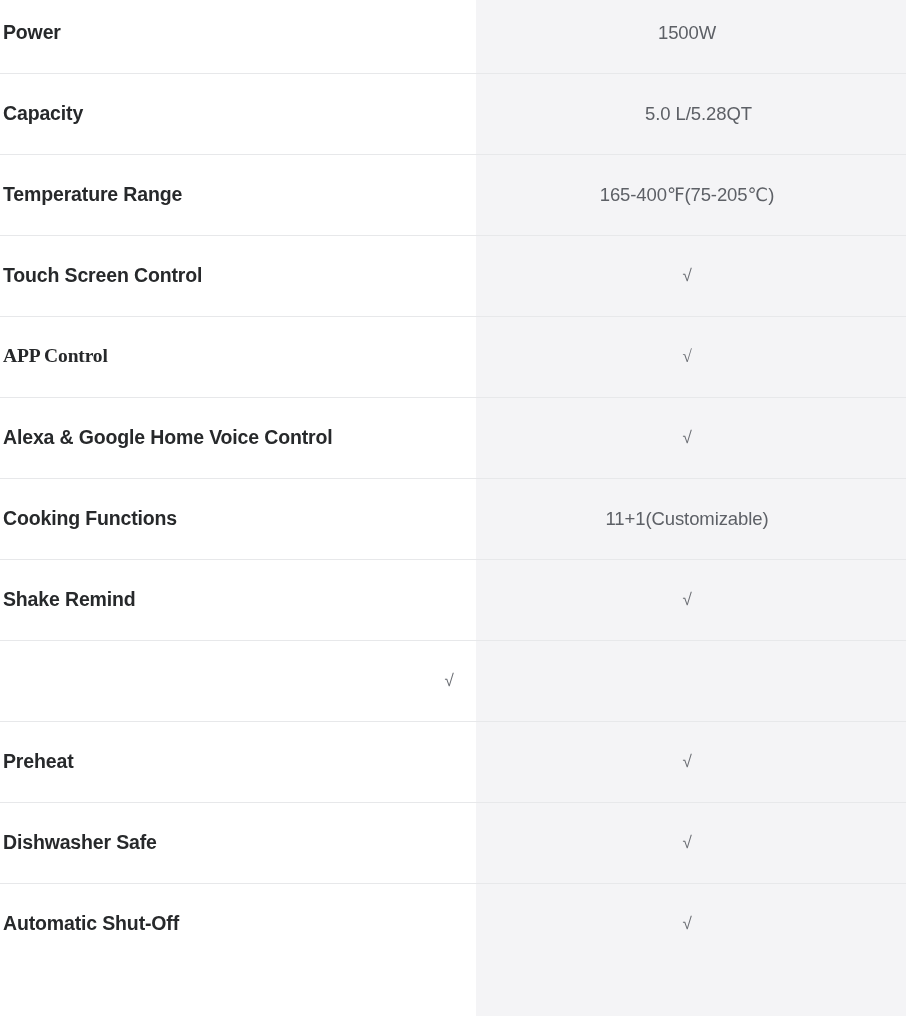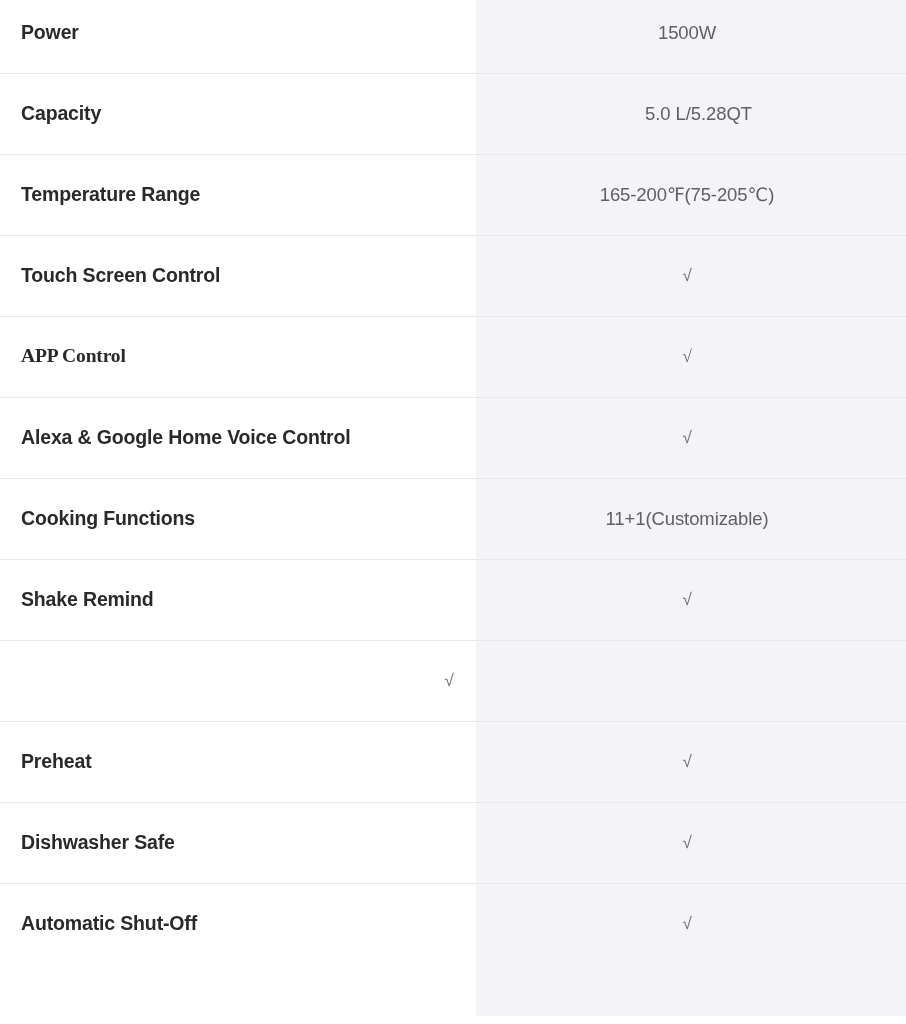"Power" .spec-label { padding-left: 21px -> 3px }
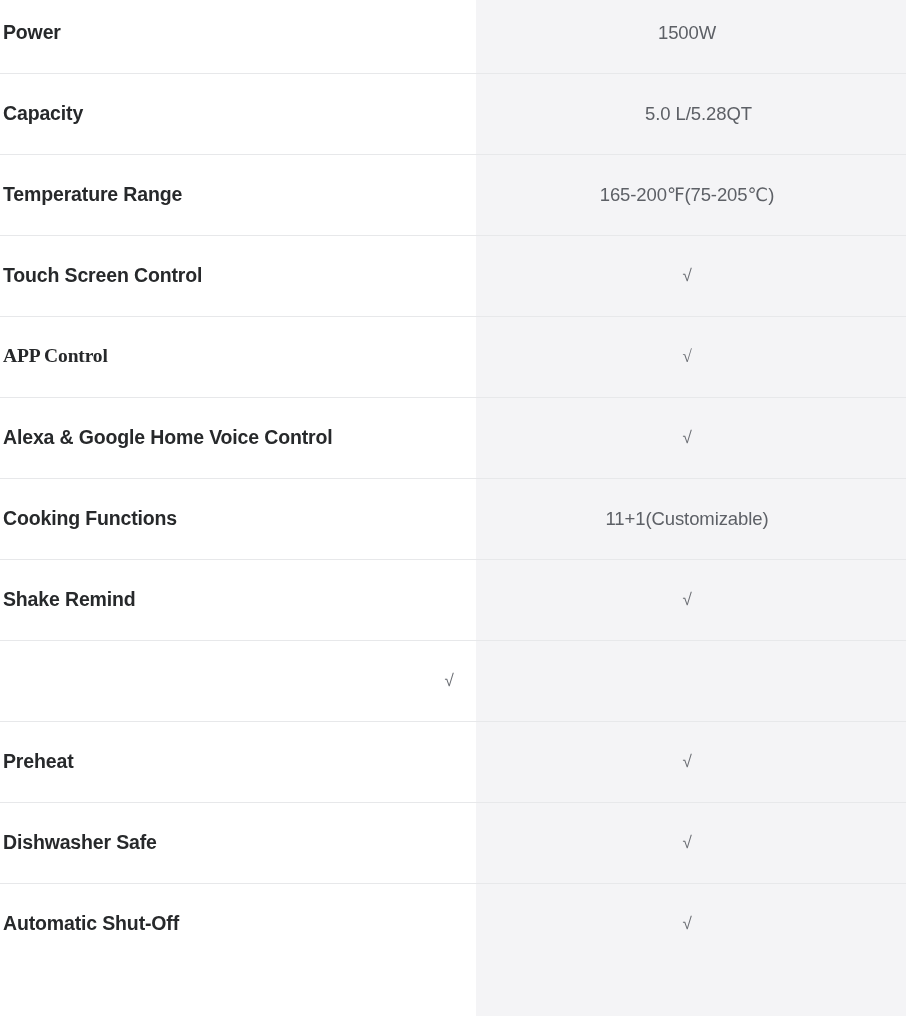"165-200℉(75-205℃)" div.spec-value { text: 165-200 -> 165-400 }
